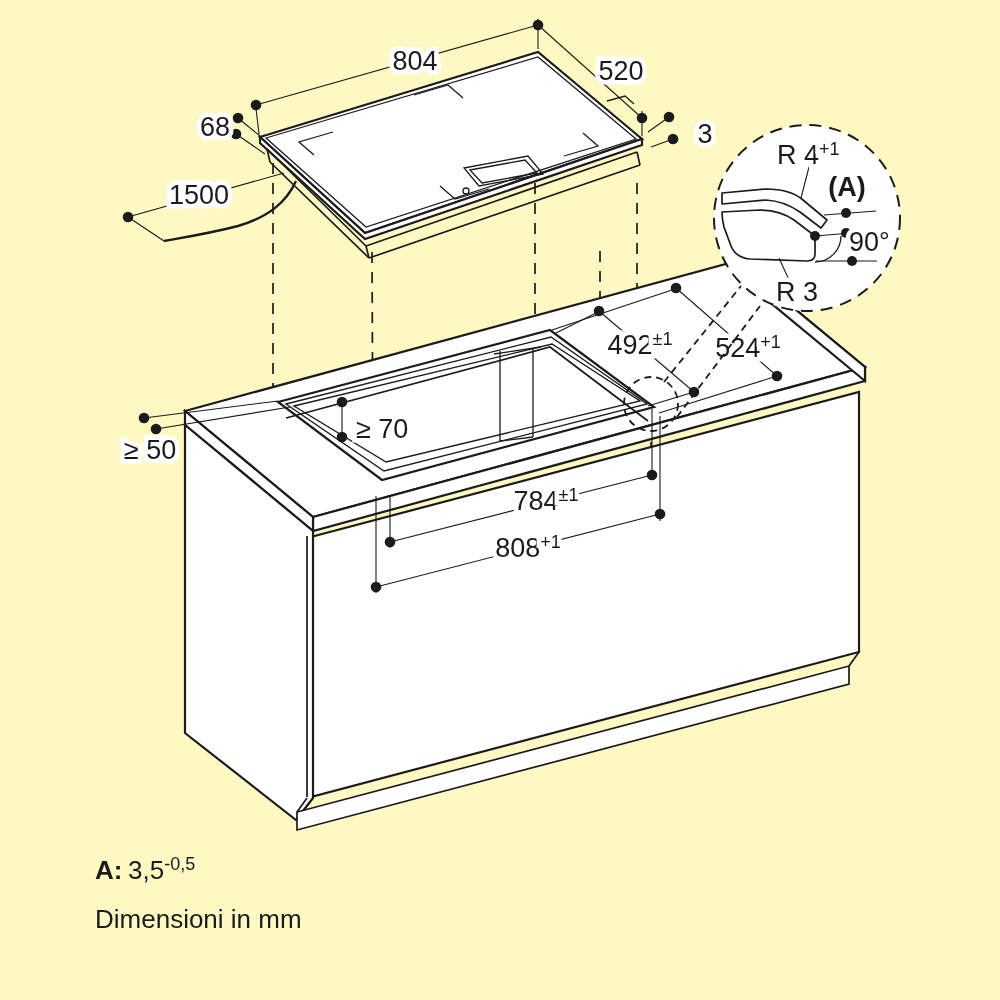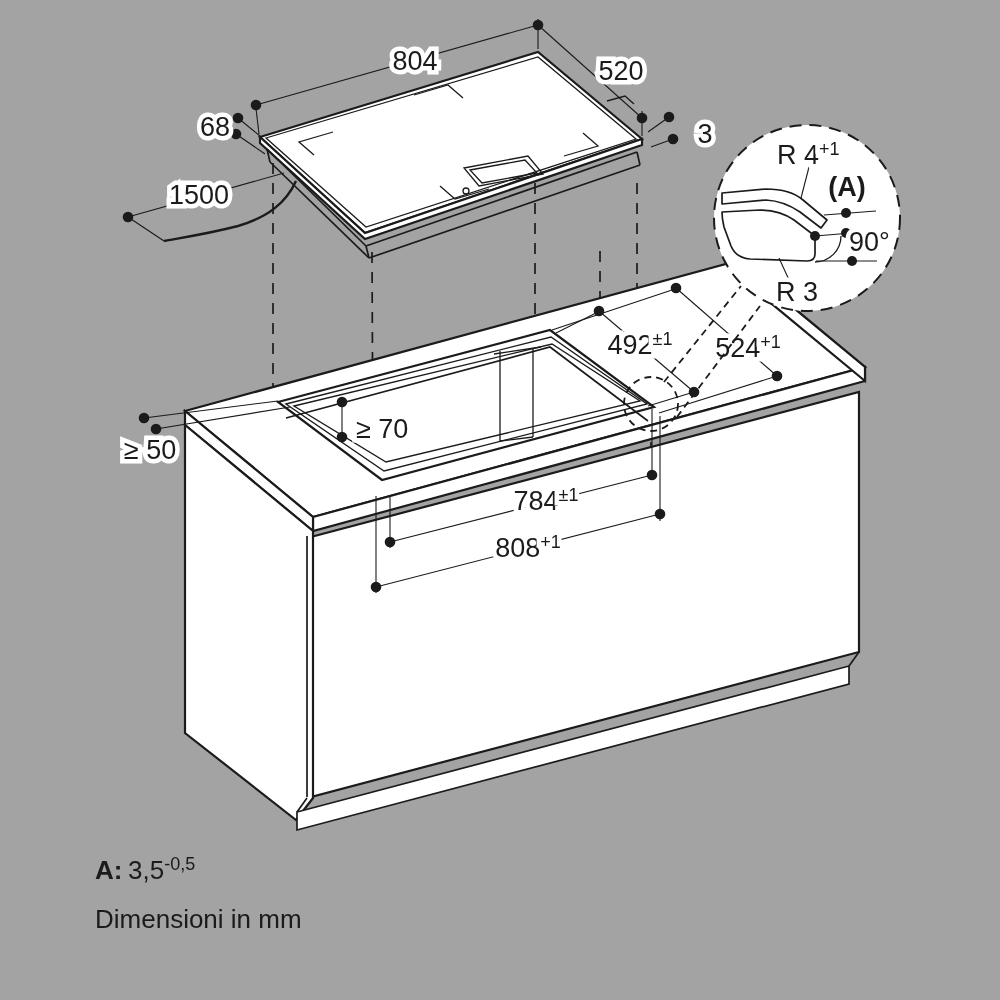"804" #stage { background: #a3a3a3 -> #fef9c3 }
